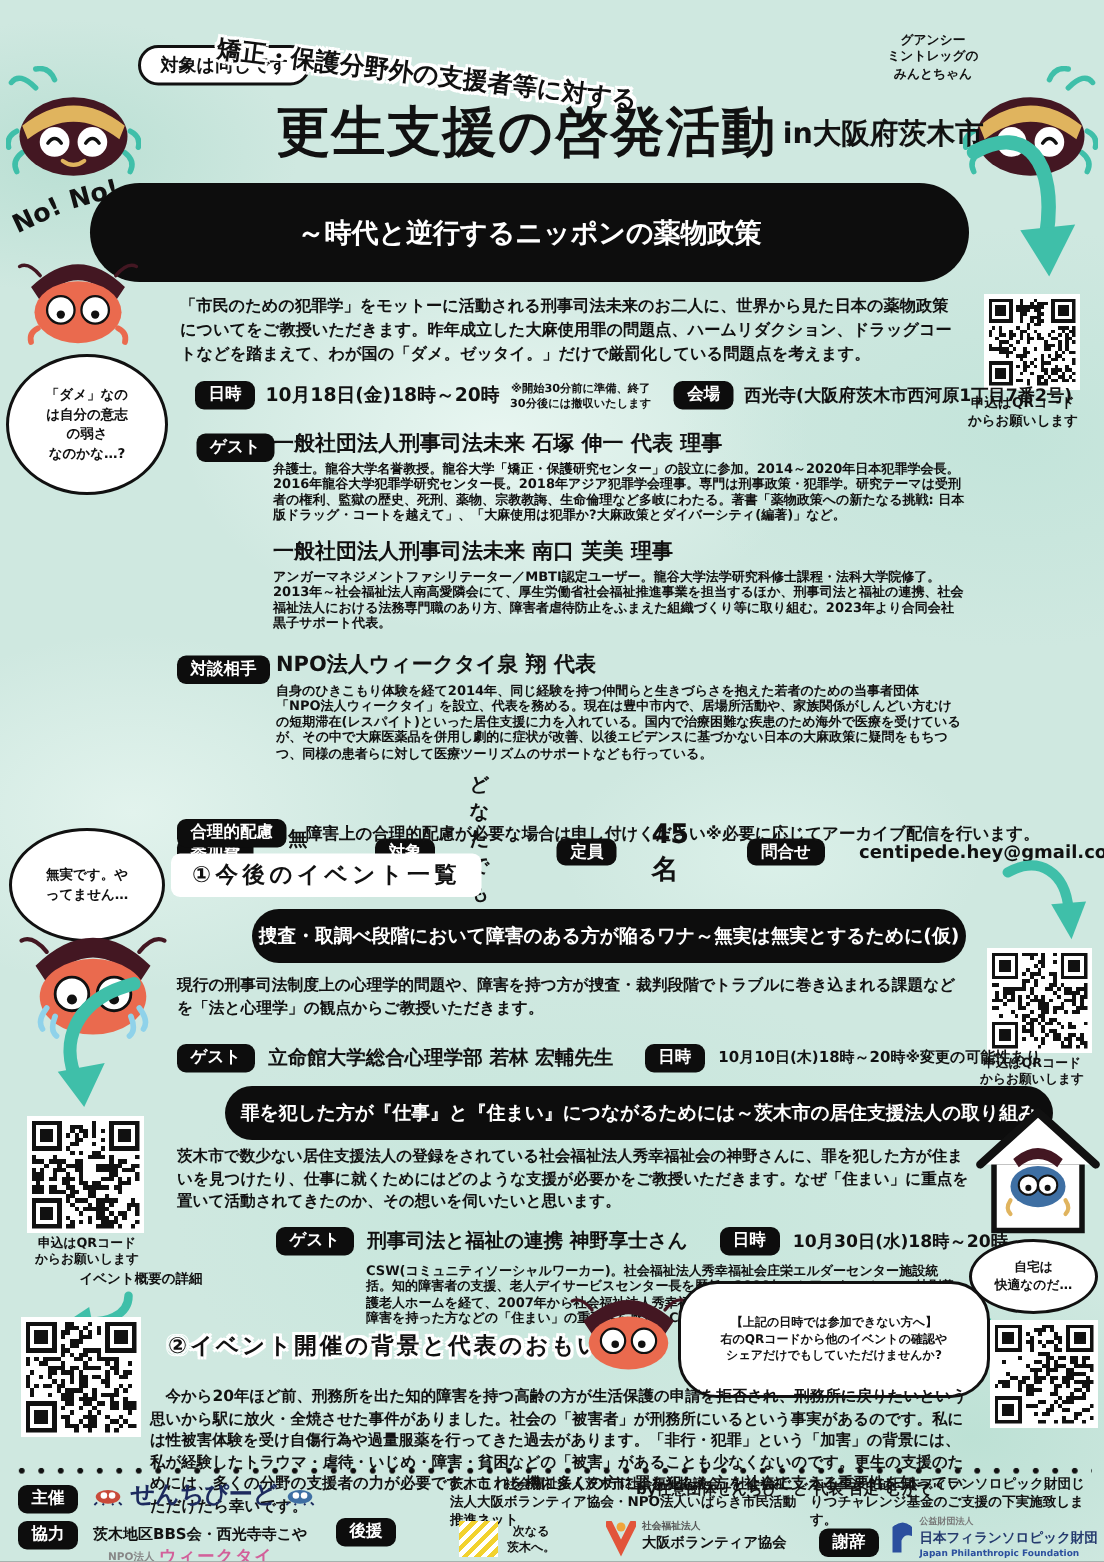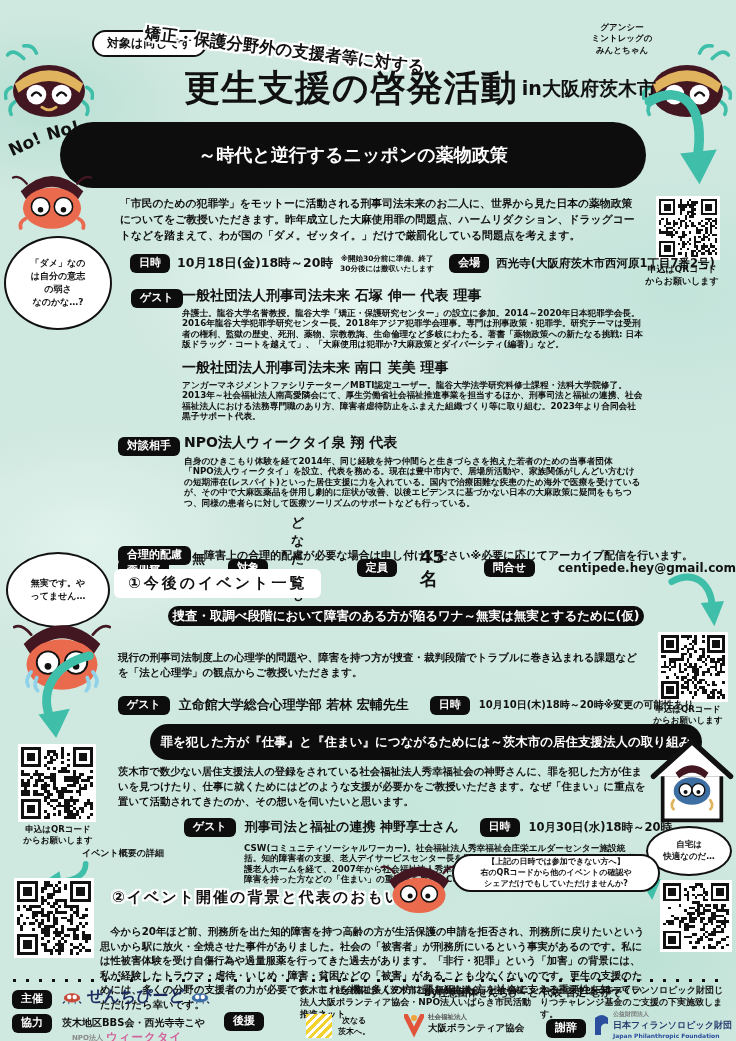"対象" span.badge { margin-left: none -> 22px }
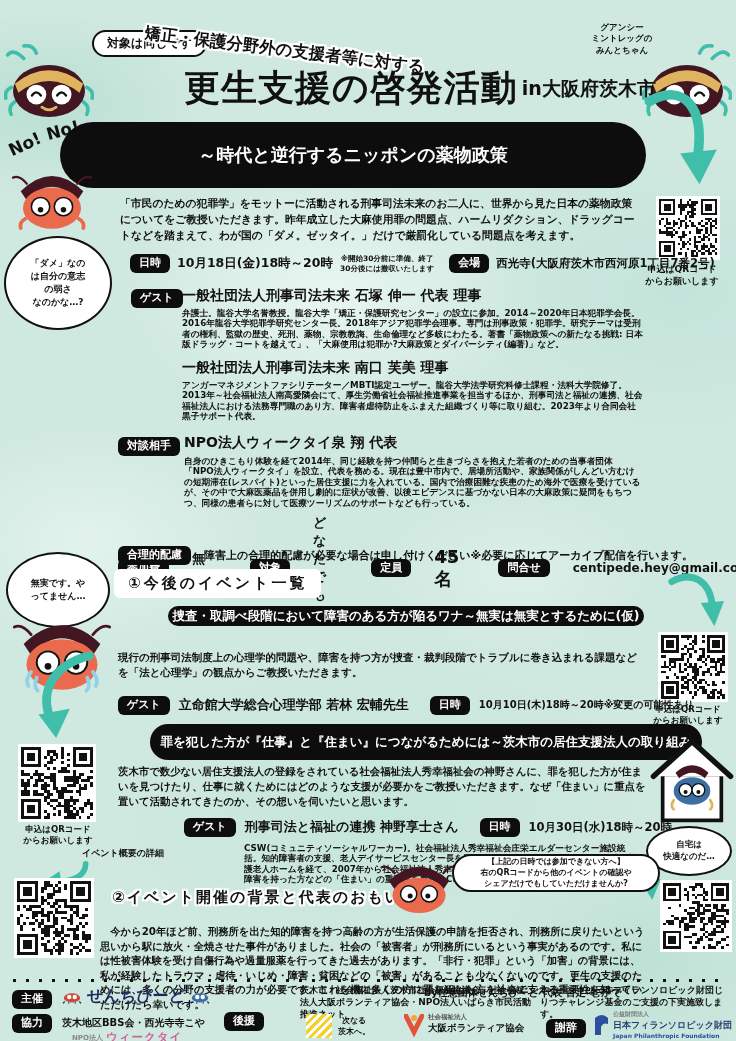"捜査・取調べ段階において障害のある方が陥るワナ～無実は無実とするために(仮)" div.abs { height: 20px -> 36px }
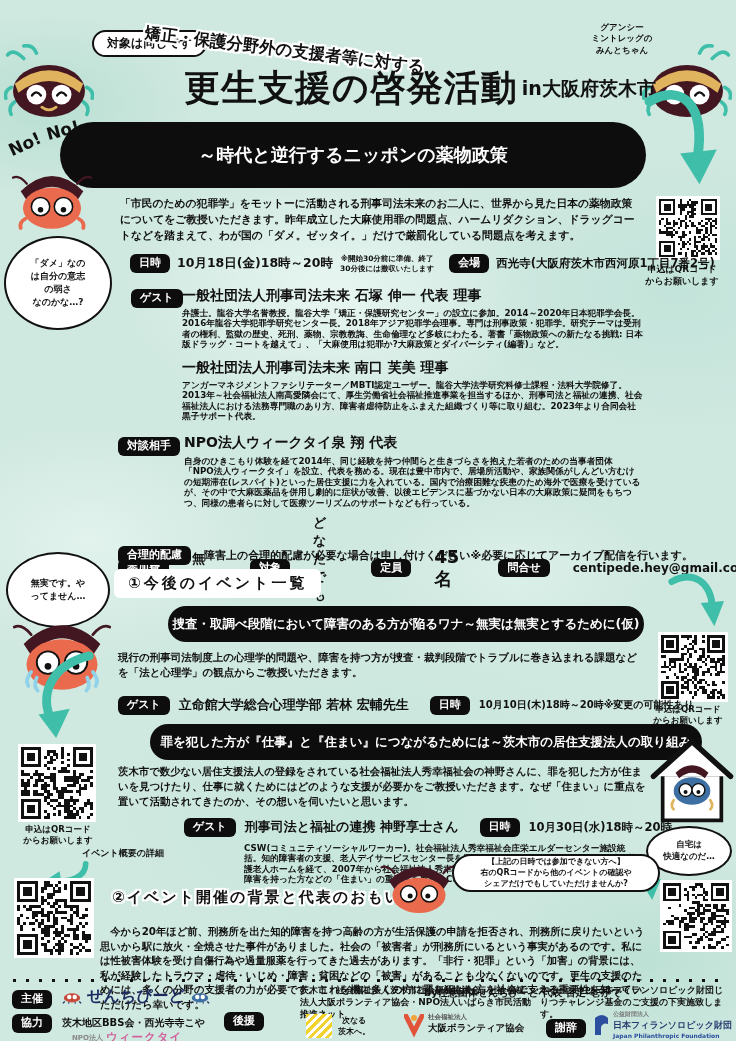"イベント概要の詳細" div.abs { text-align: right -> center }
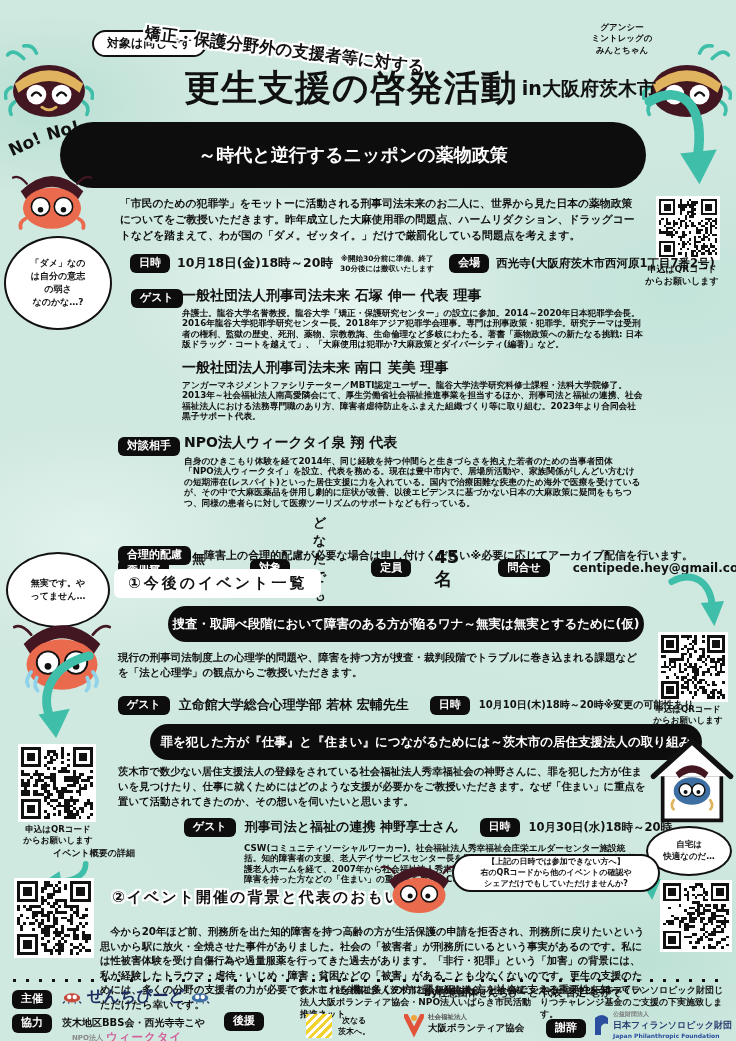"【上記の日時では参加できない方へ】" div.abs { padding: 0 8px -> 20px 8px }
